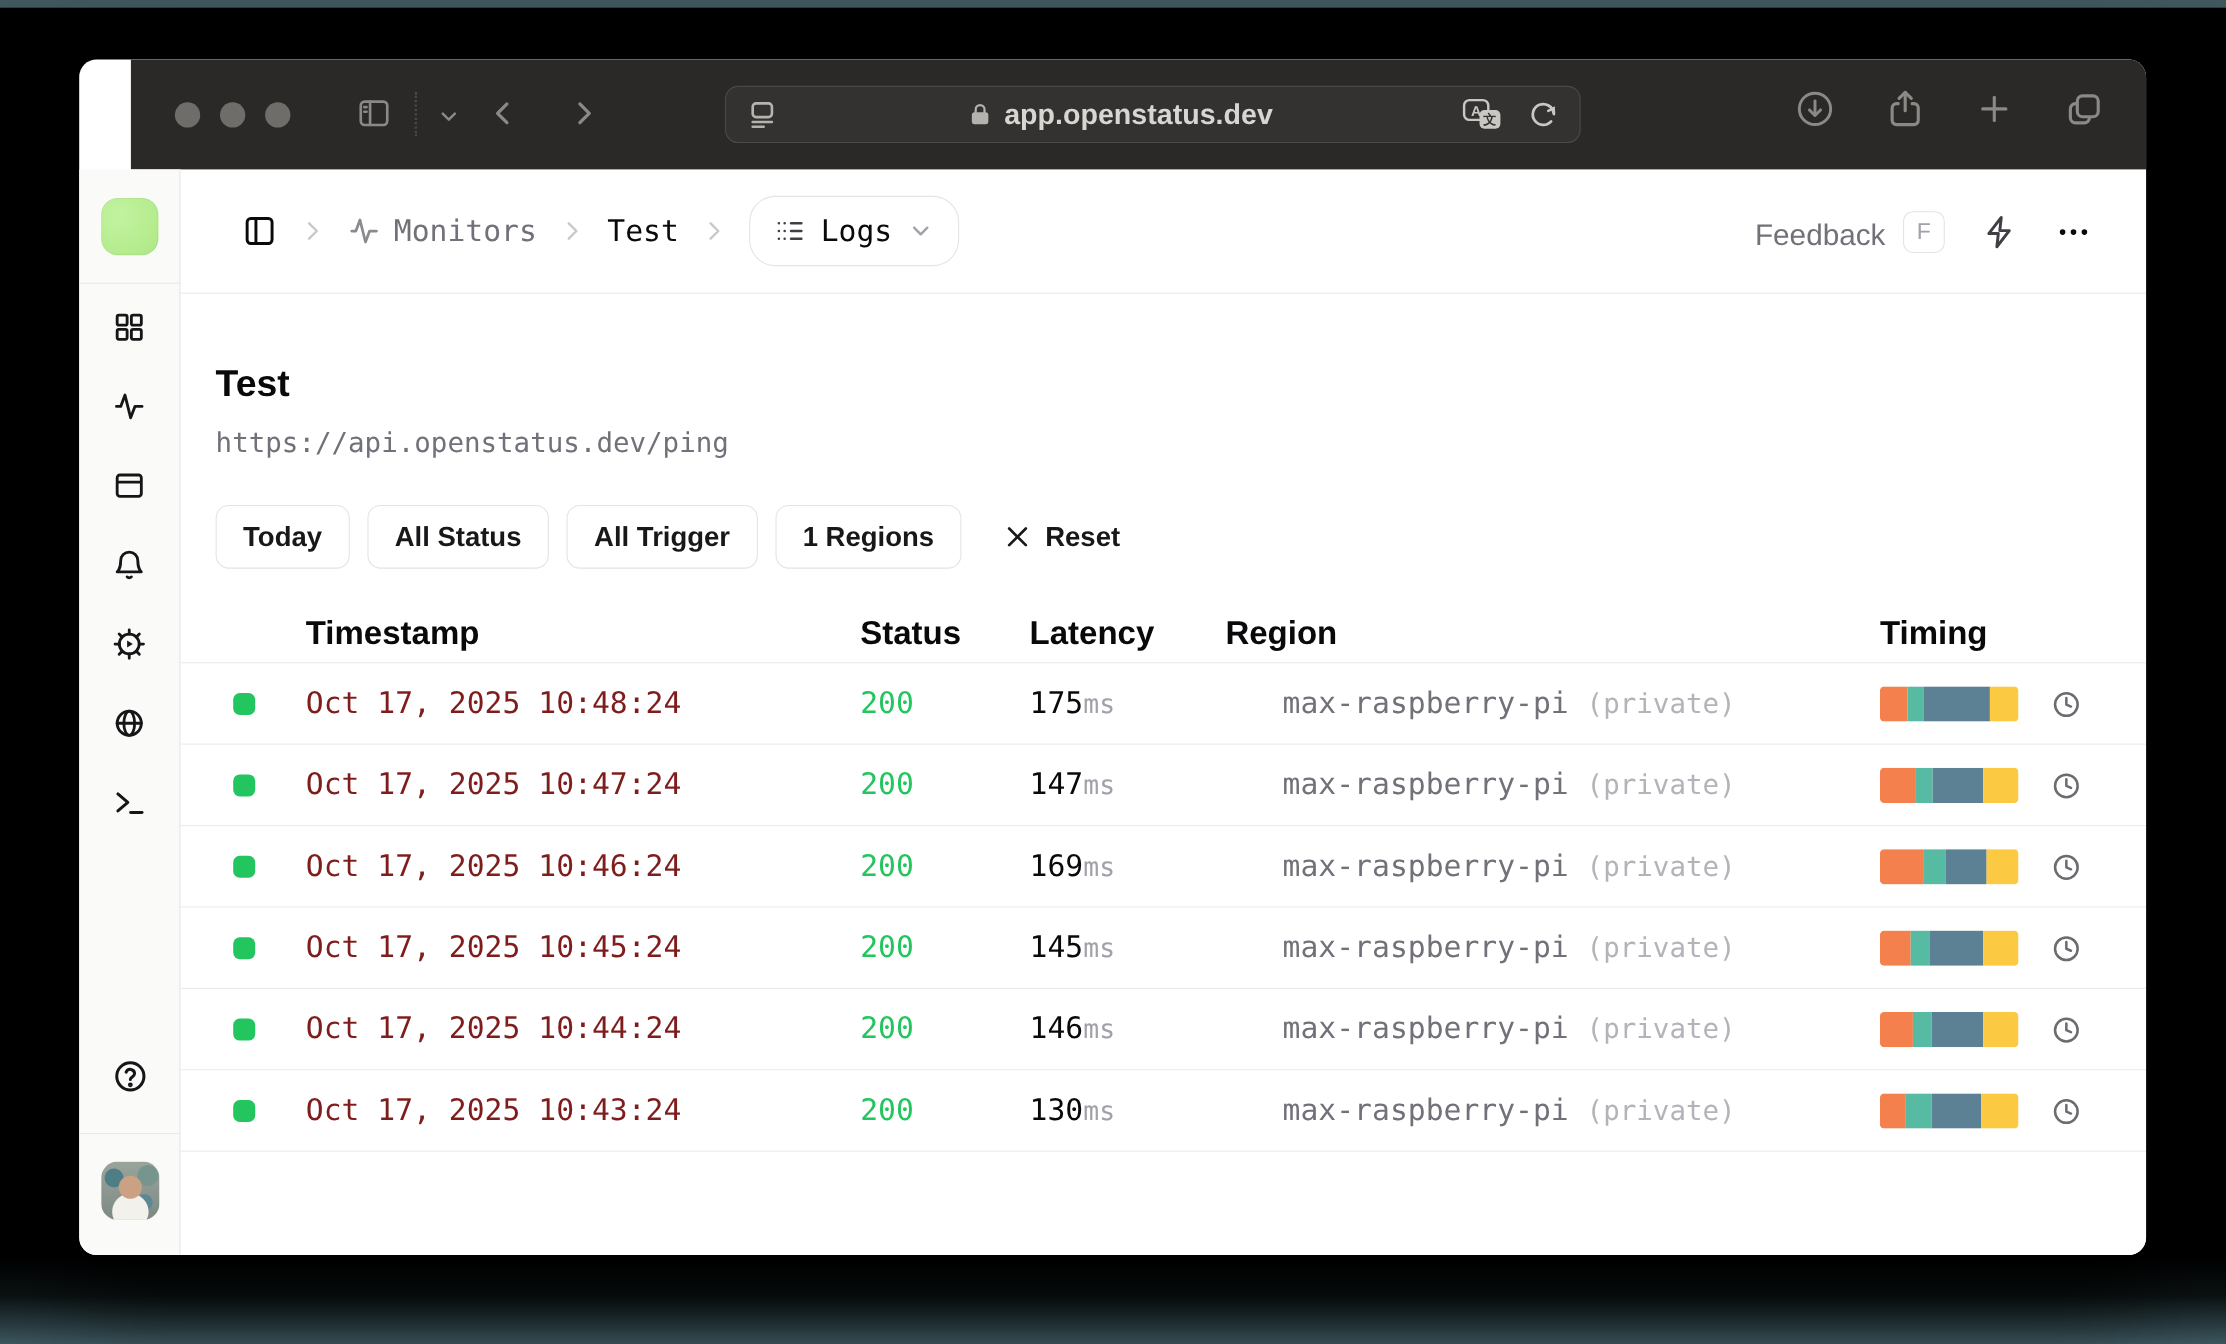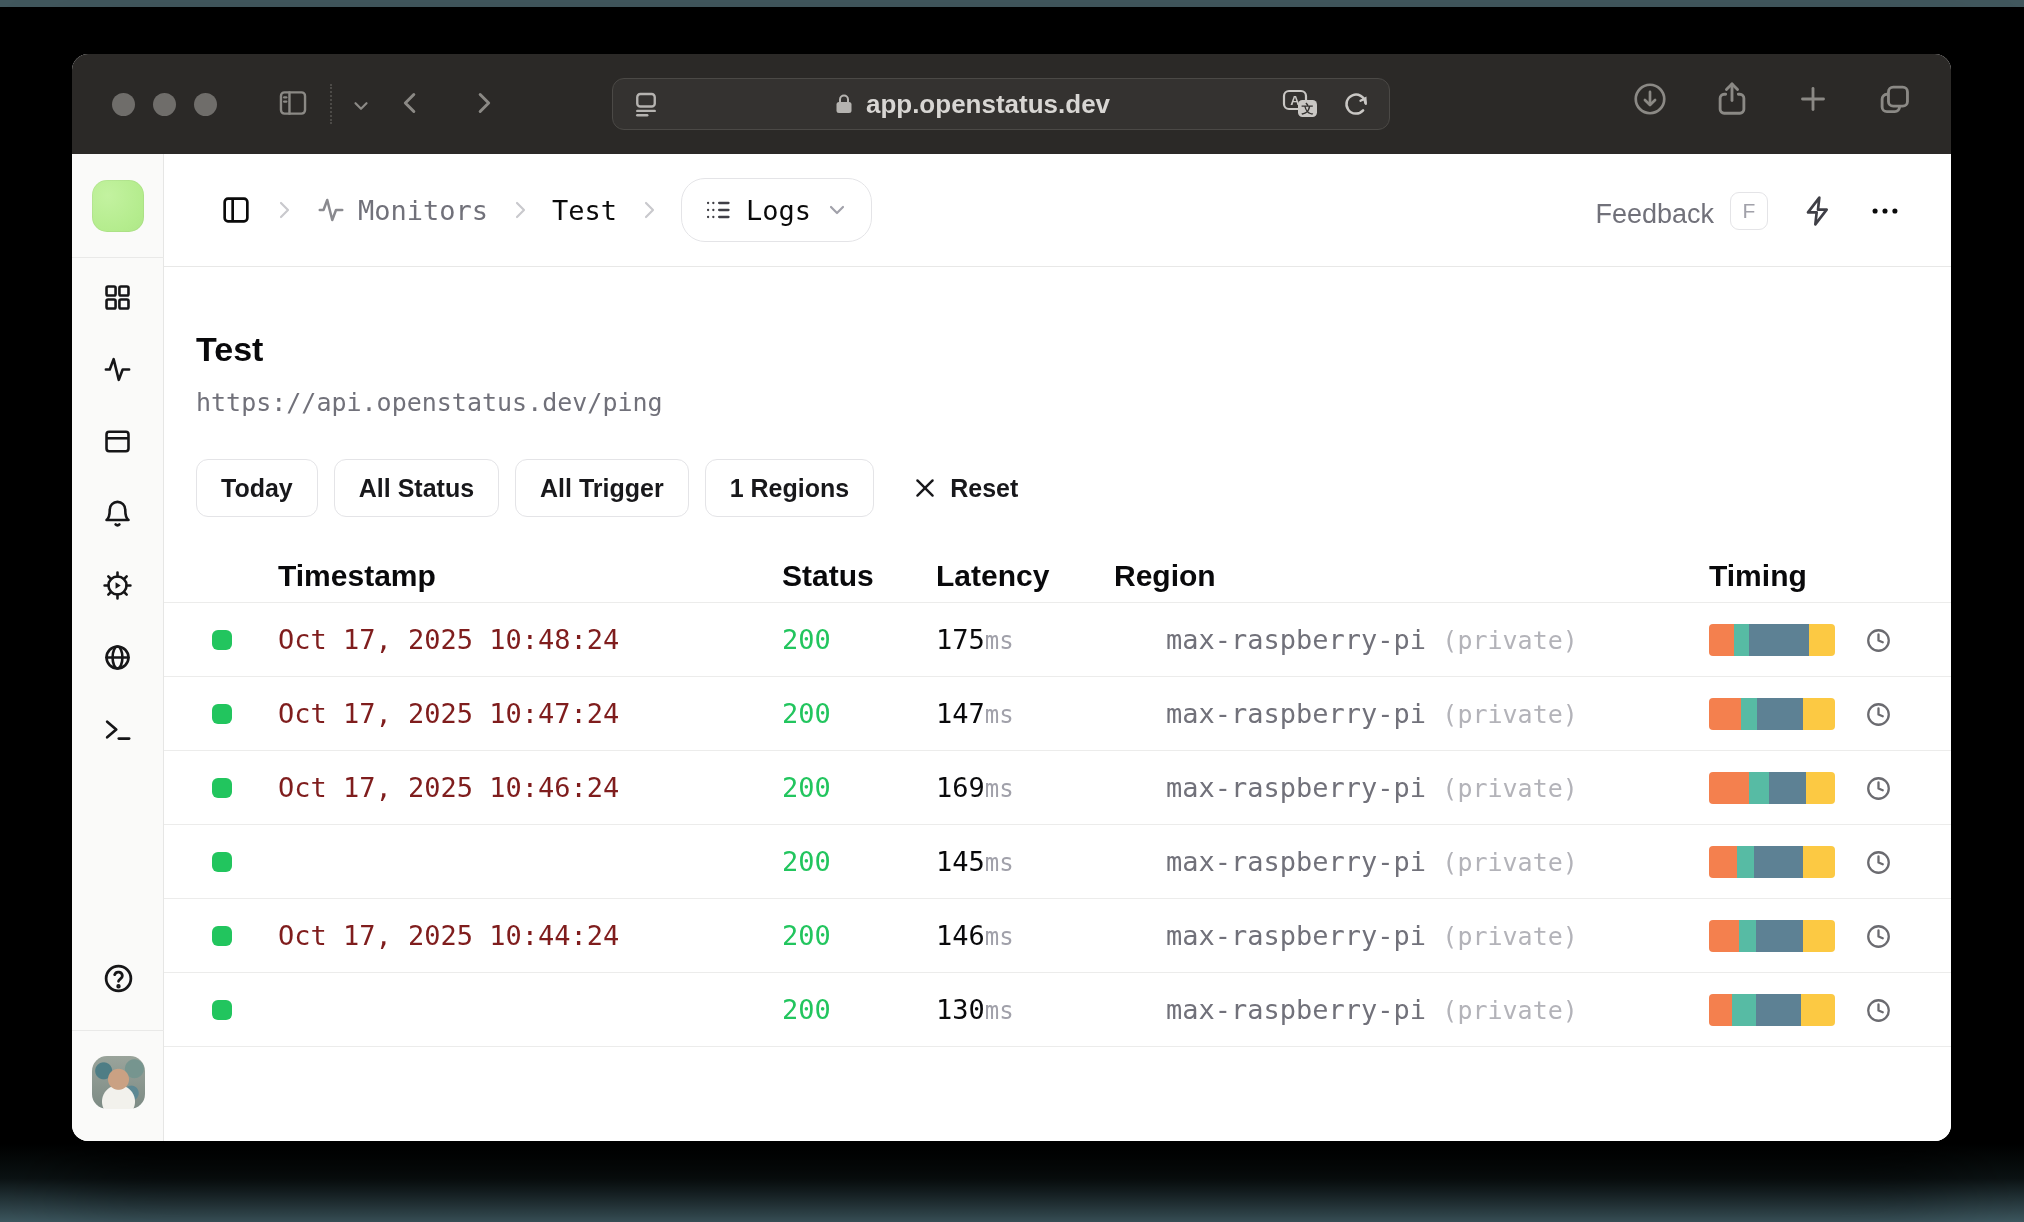"app.openstatus.dev" .titlebar { margin-left: none -> 47px }
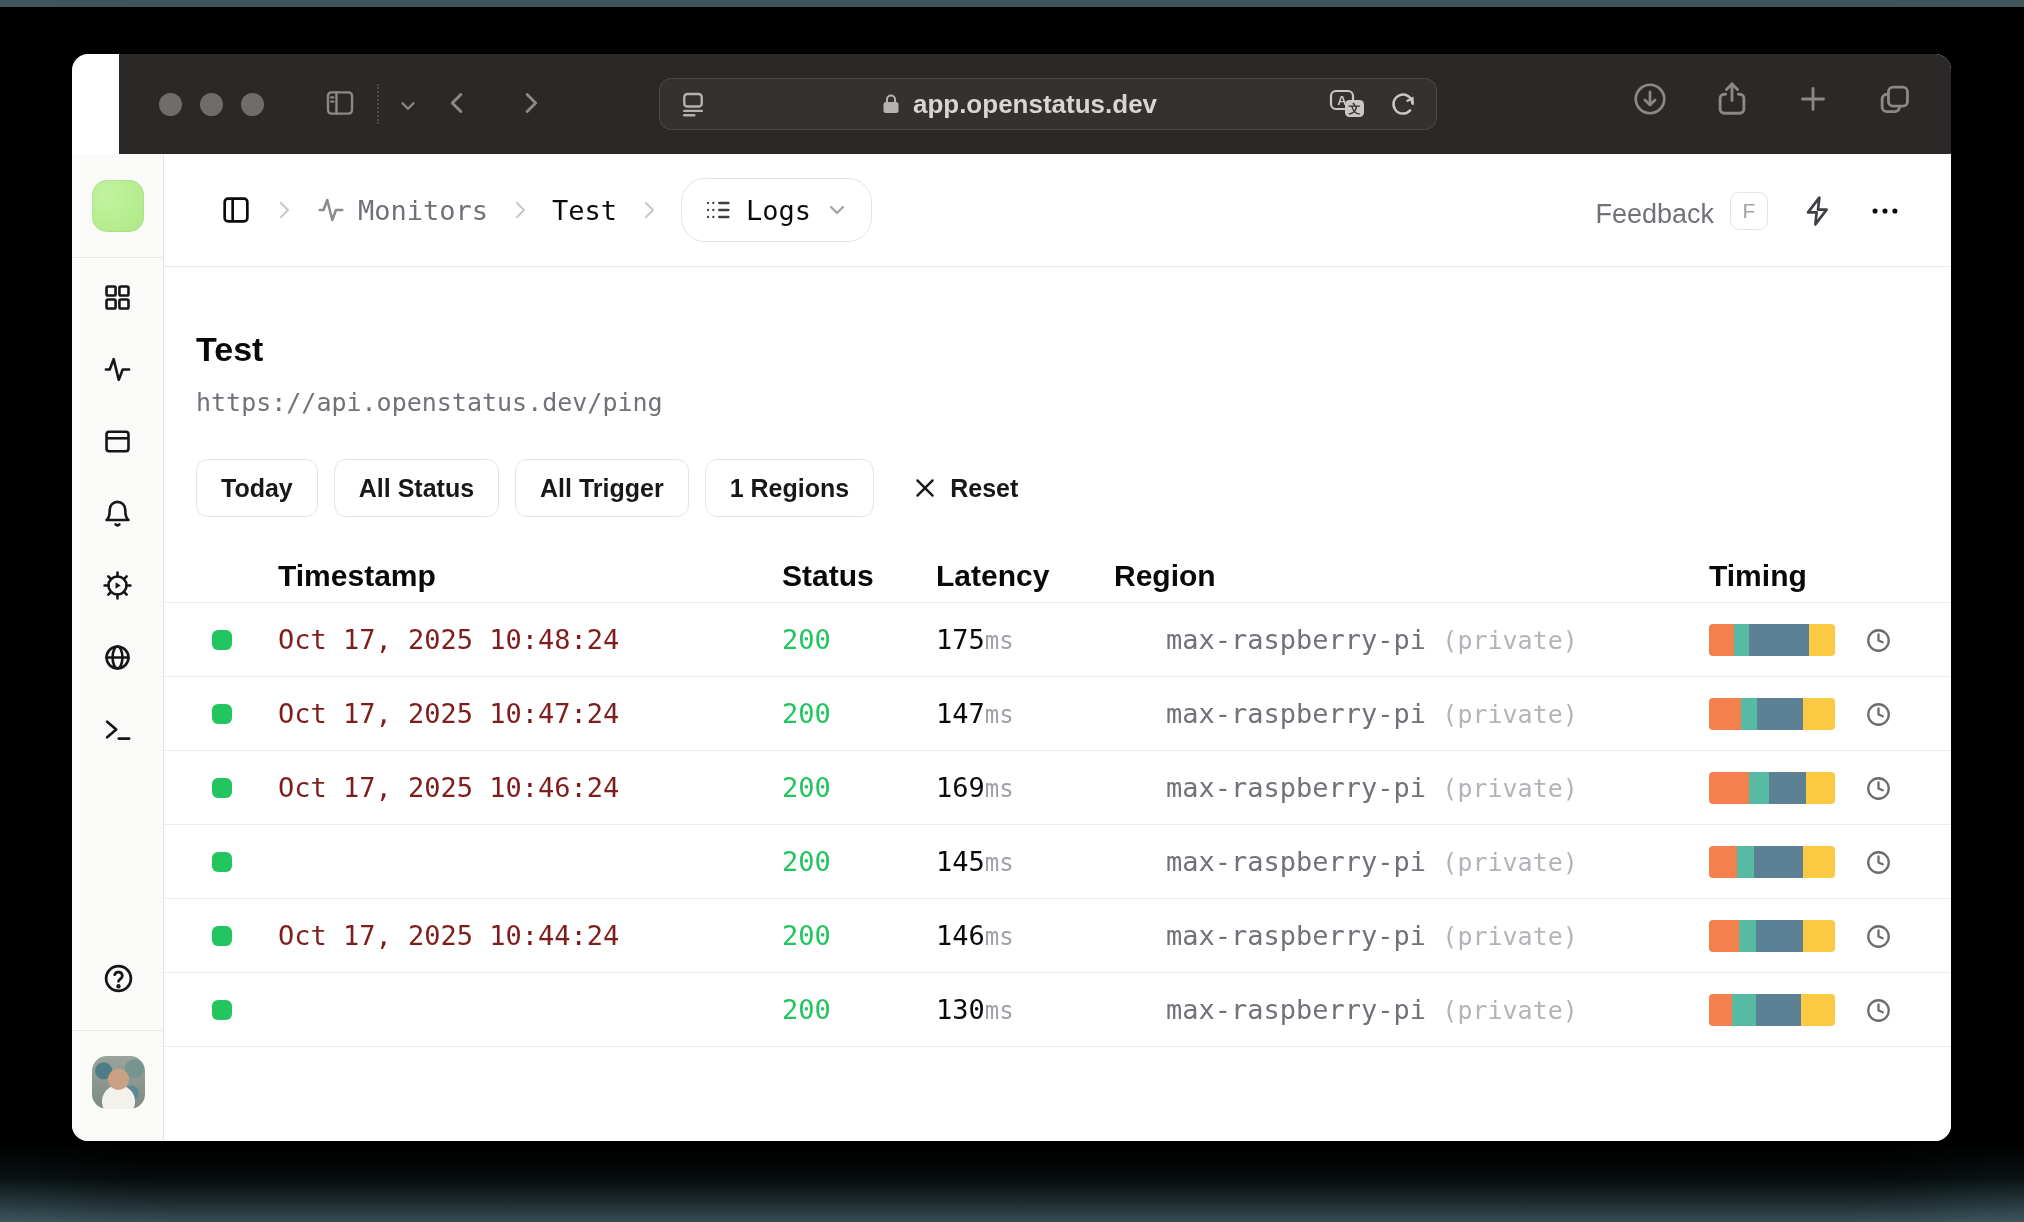"Oct 17, 2025 10:45:24" span.v-ts { html: none -> <span>Oct 17, 2025 10:45:24</span> }
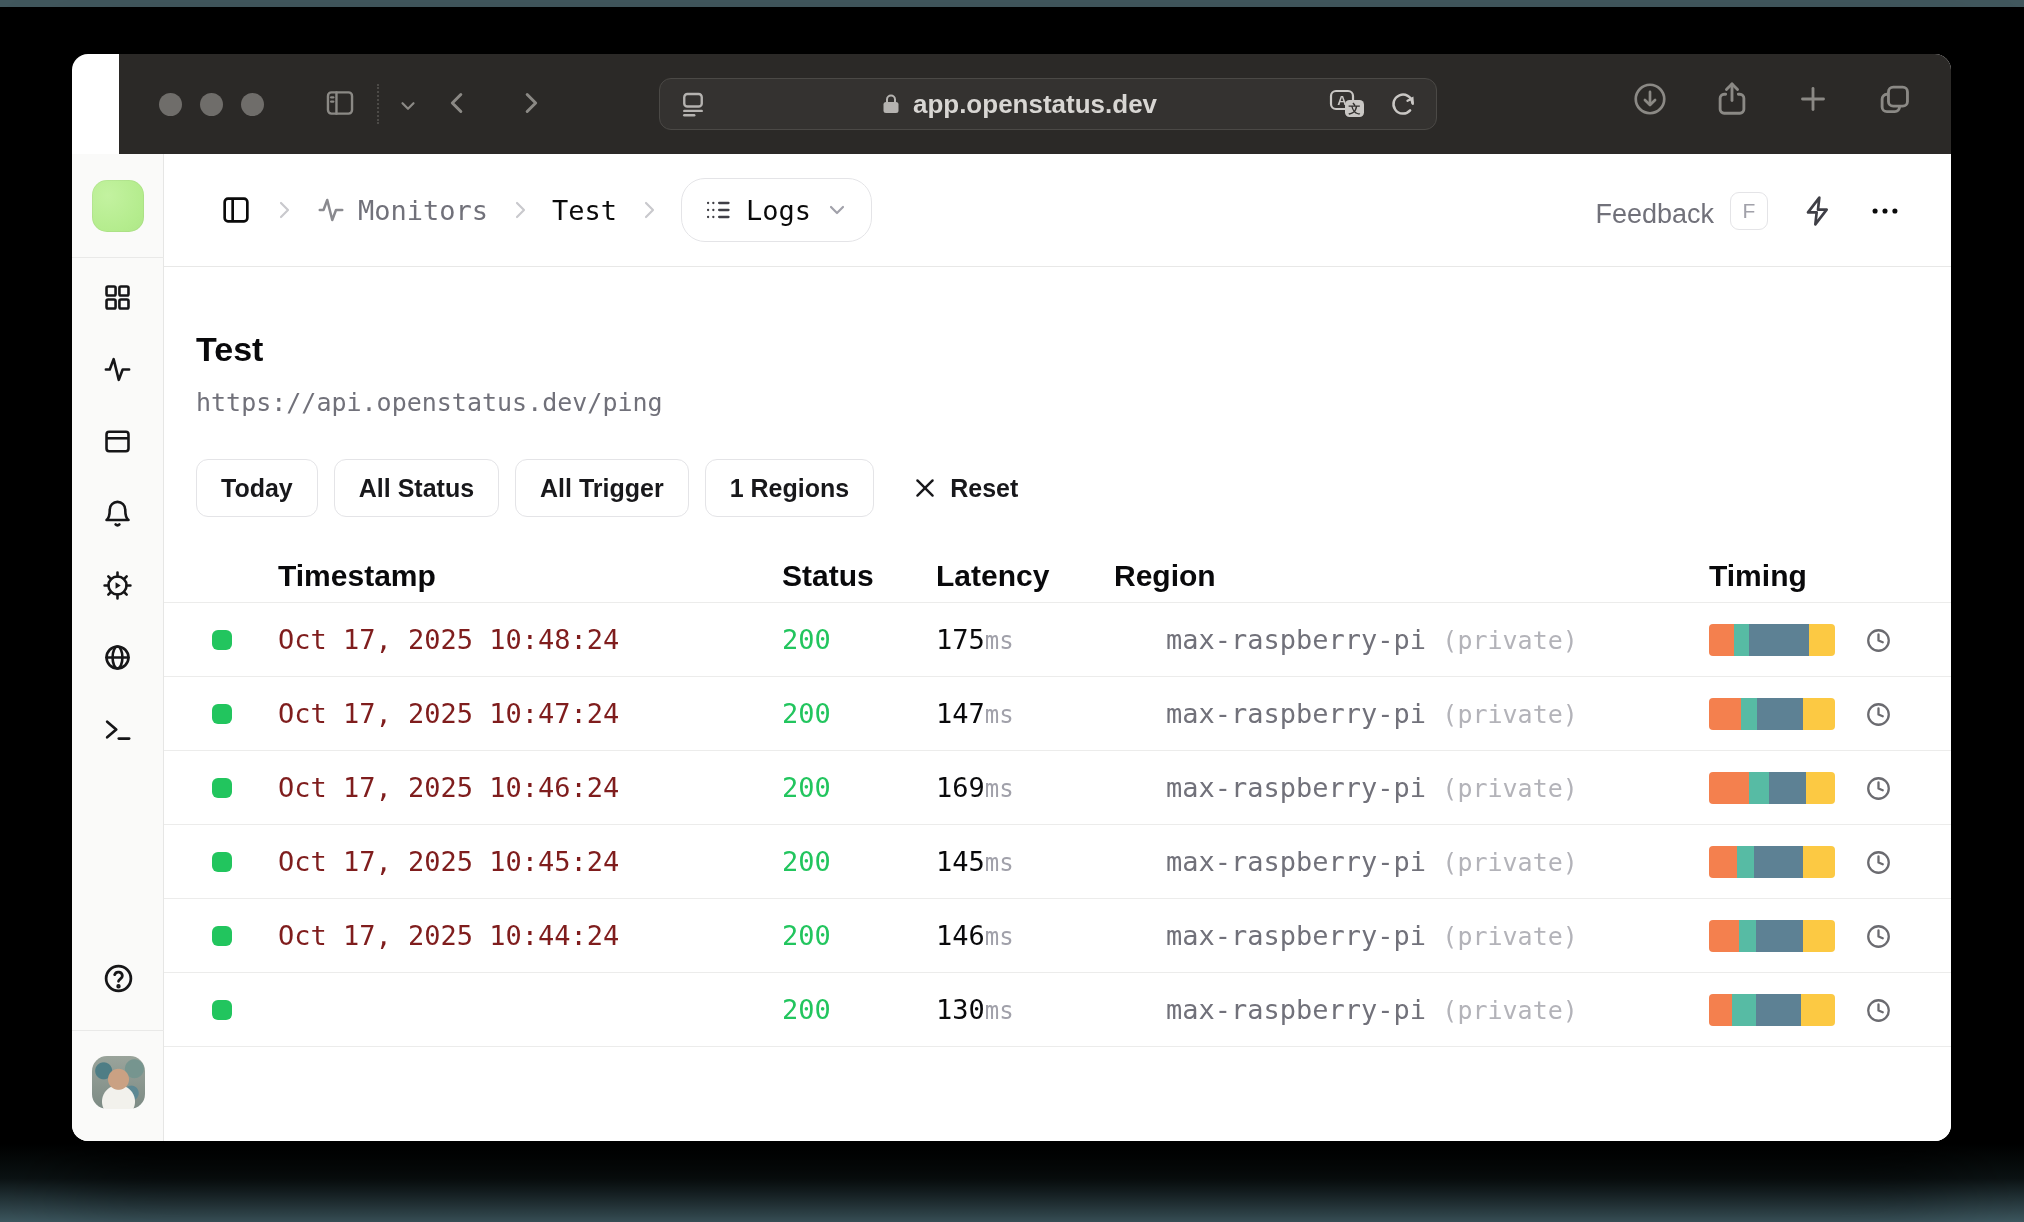"Oct 17, 2025 10:43:24" span.v-ts { html: none -> <span>Oct 17, 2025 10:43:24</span> }
